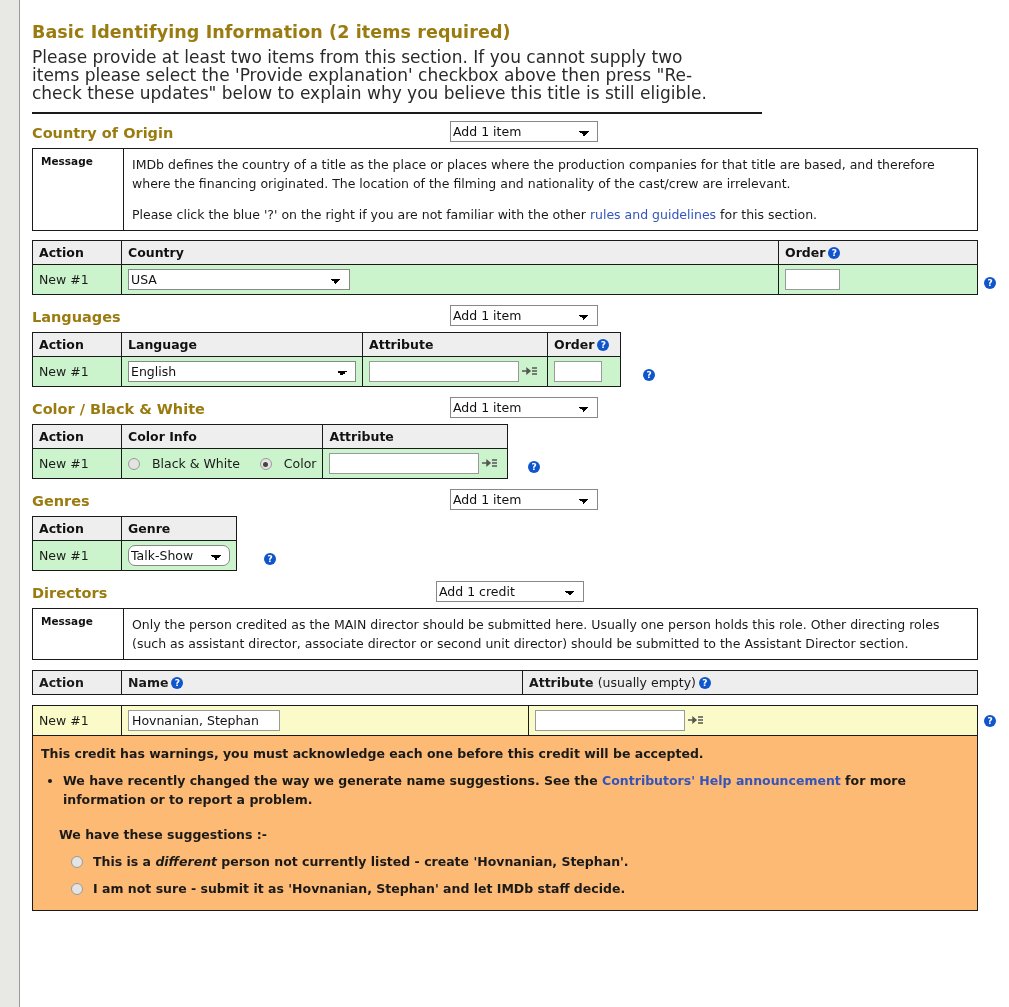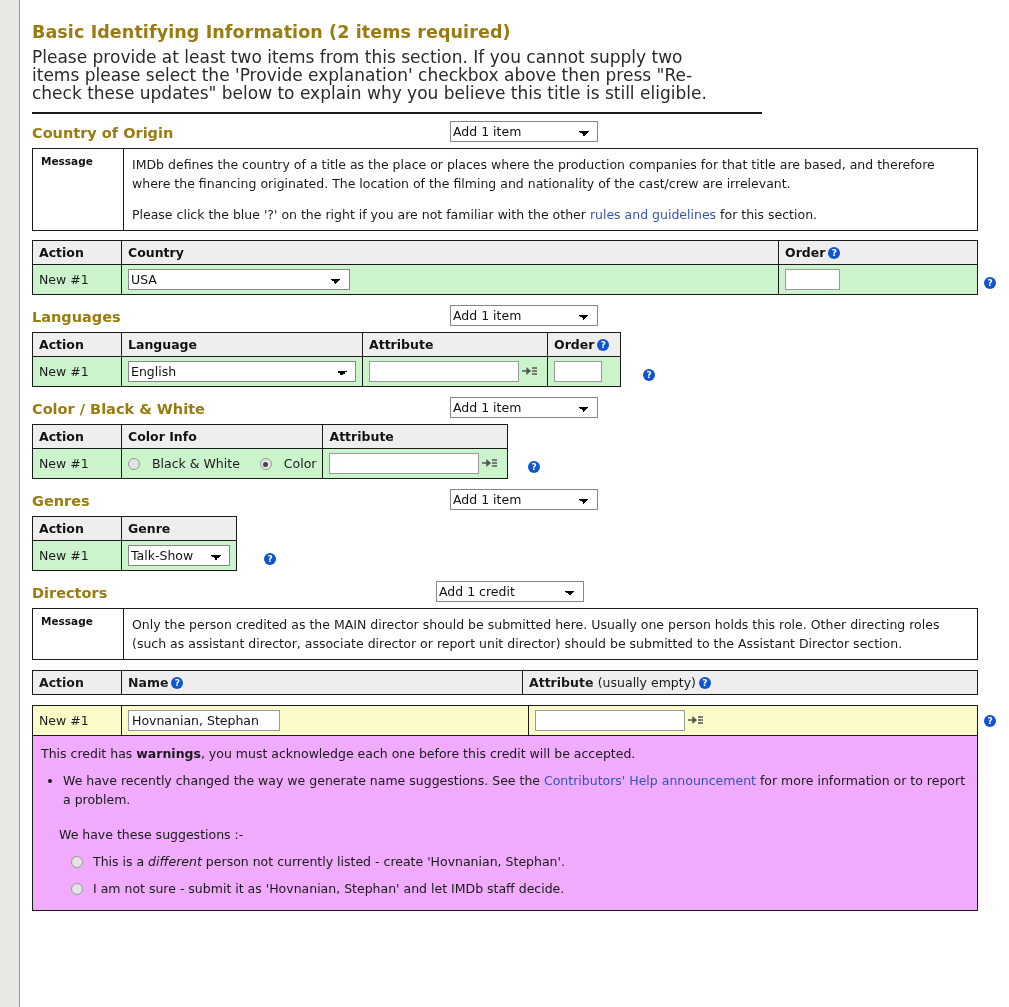"Talk-Show" select.ui-select { border-radius: none -> 7px }
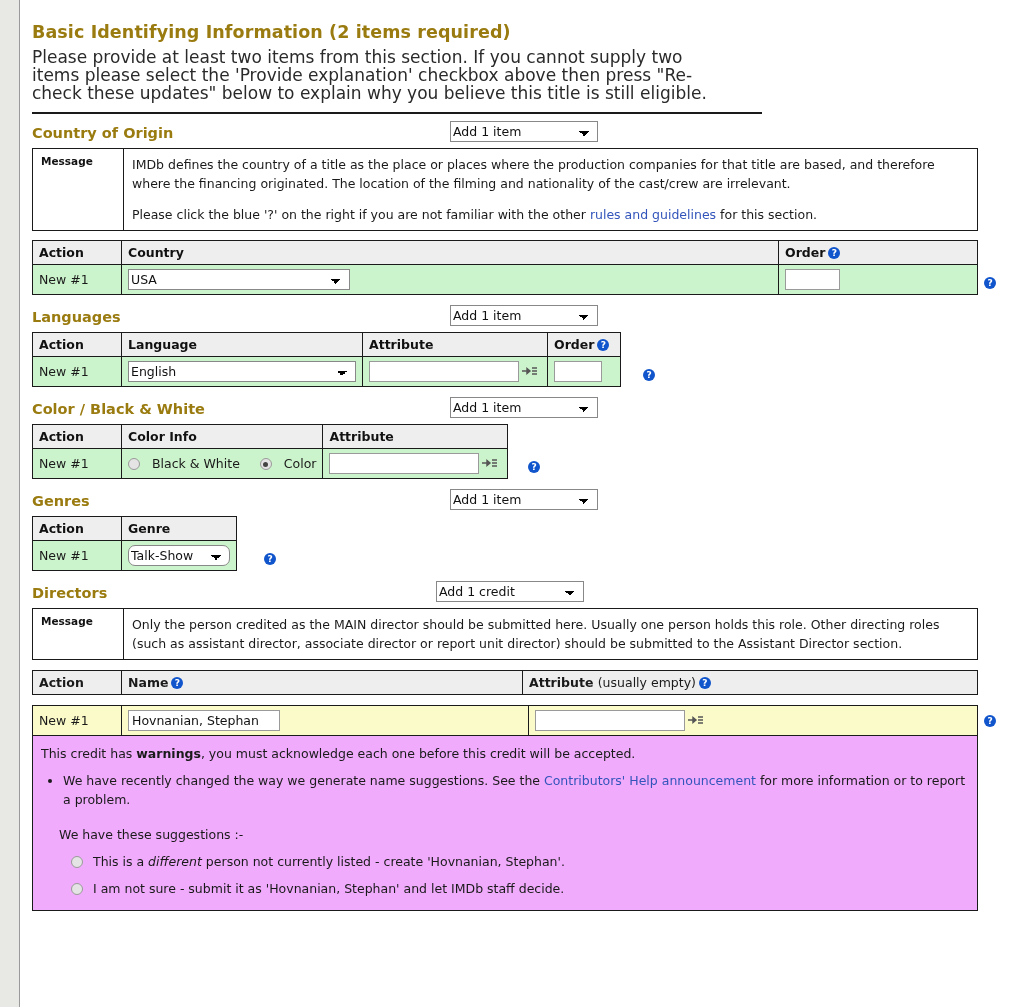"Only the person credited as" td.msg-body { text: report -> second }
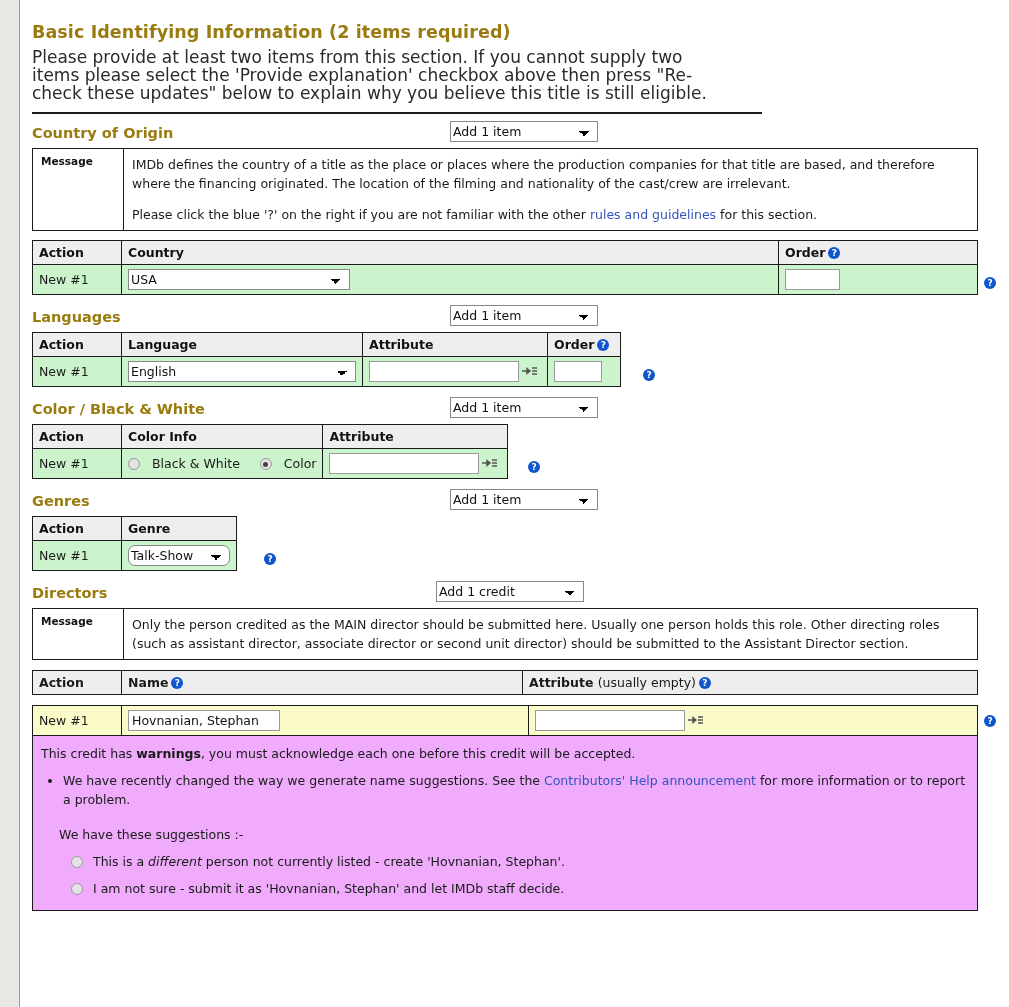"This credit has warnings, you" .warn-body { background: #f0abfc -> #fdba74; font-weight: none -> bold }
